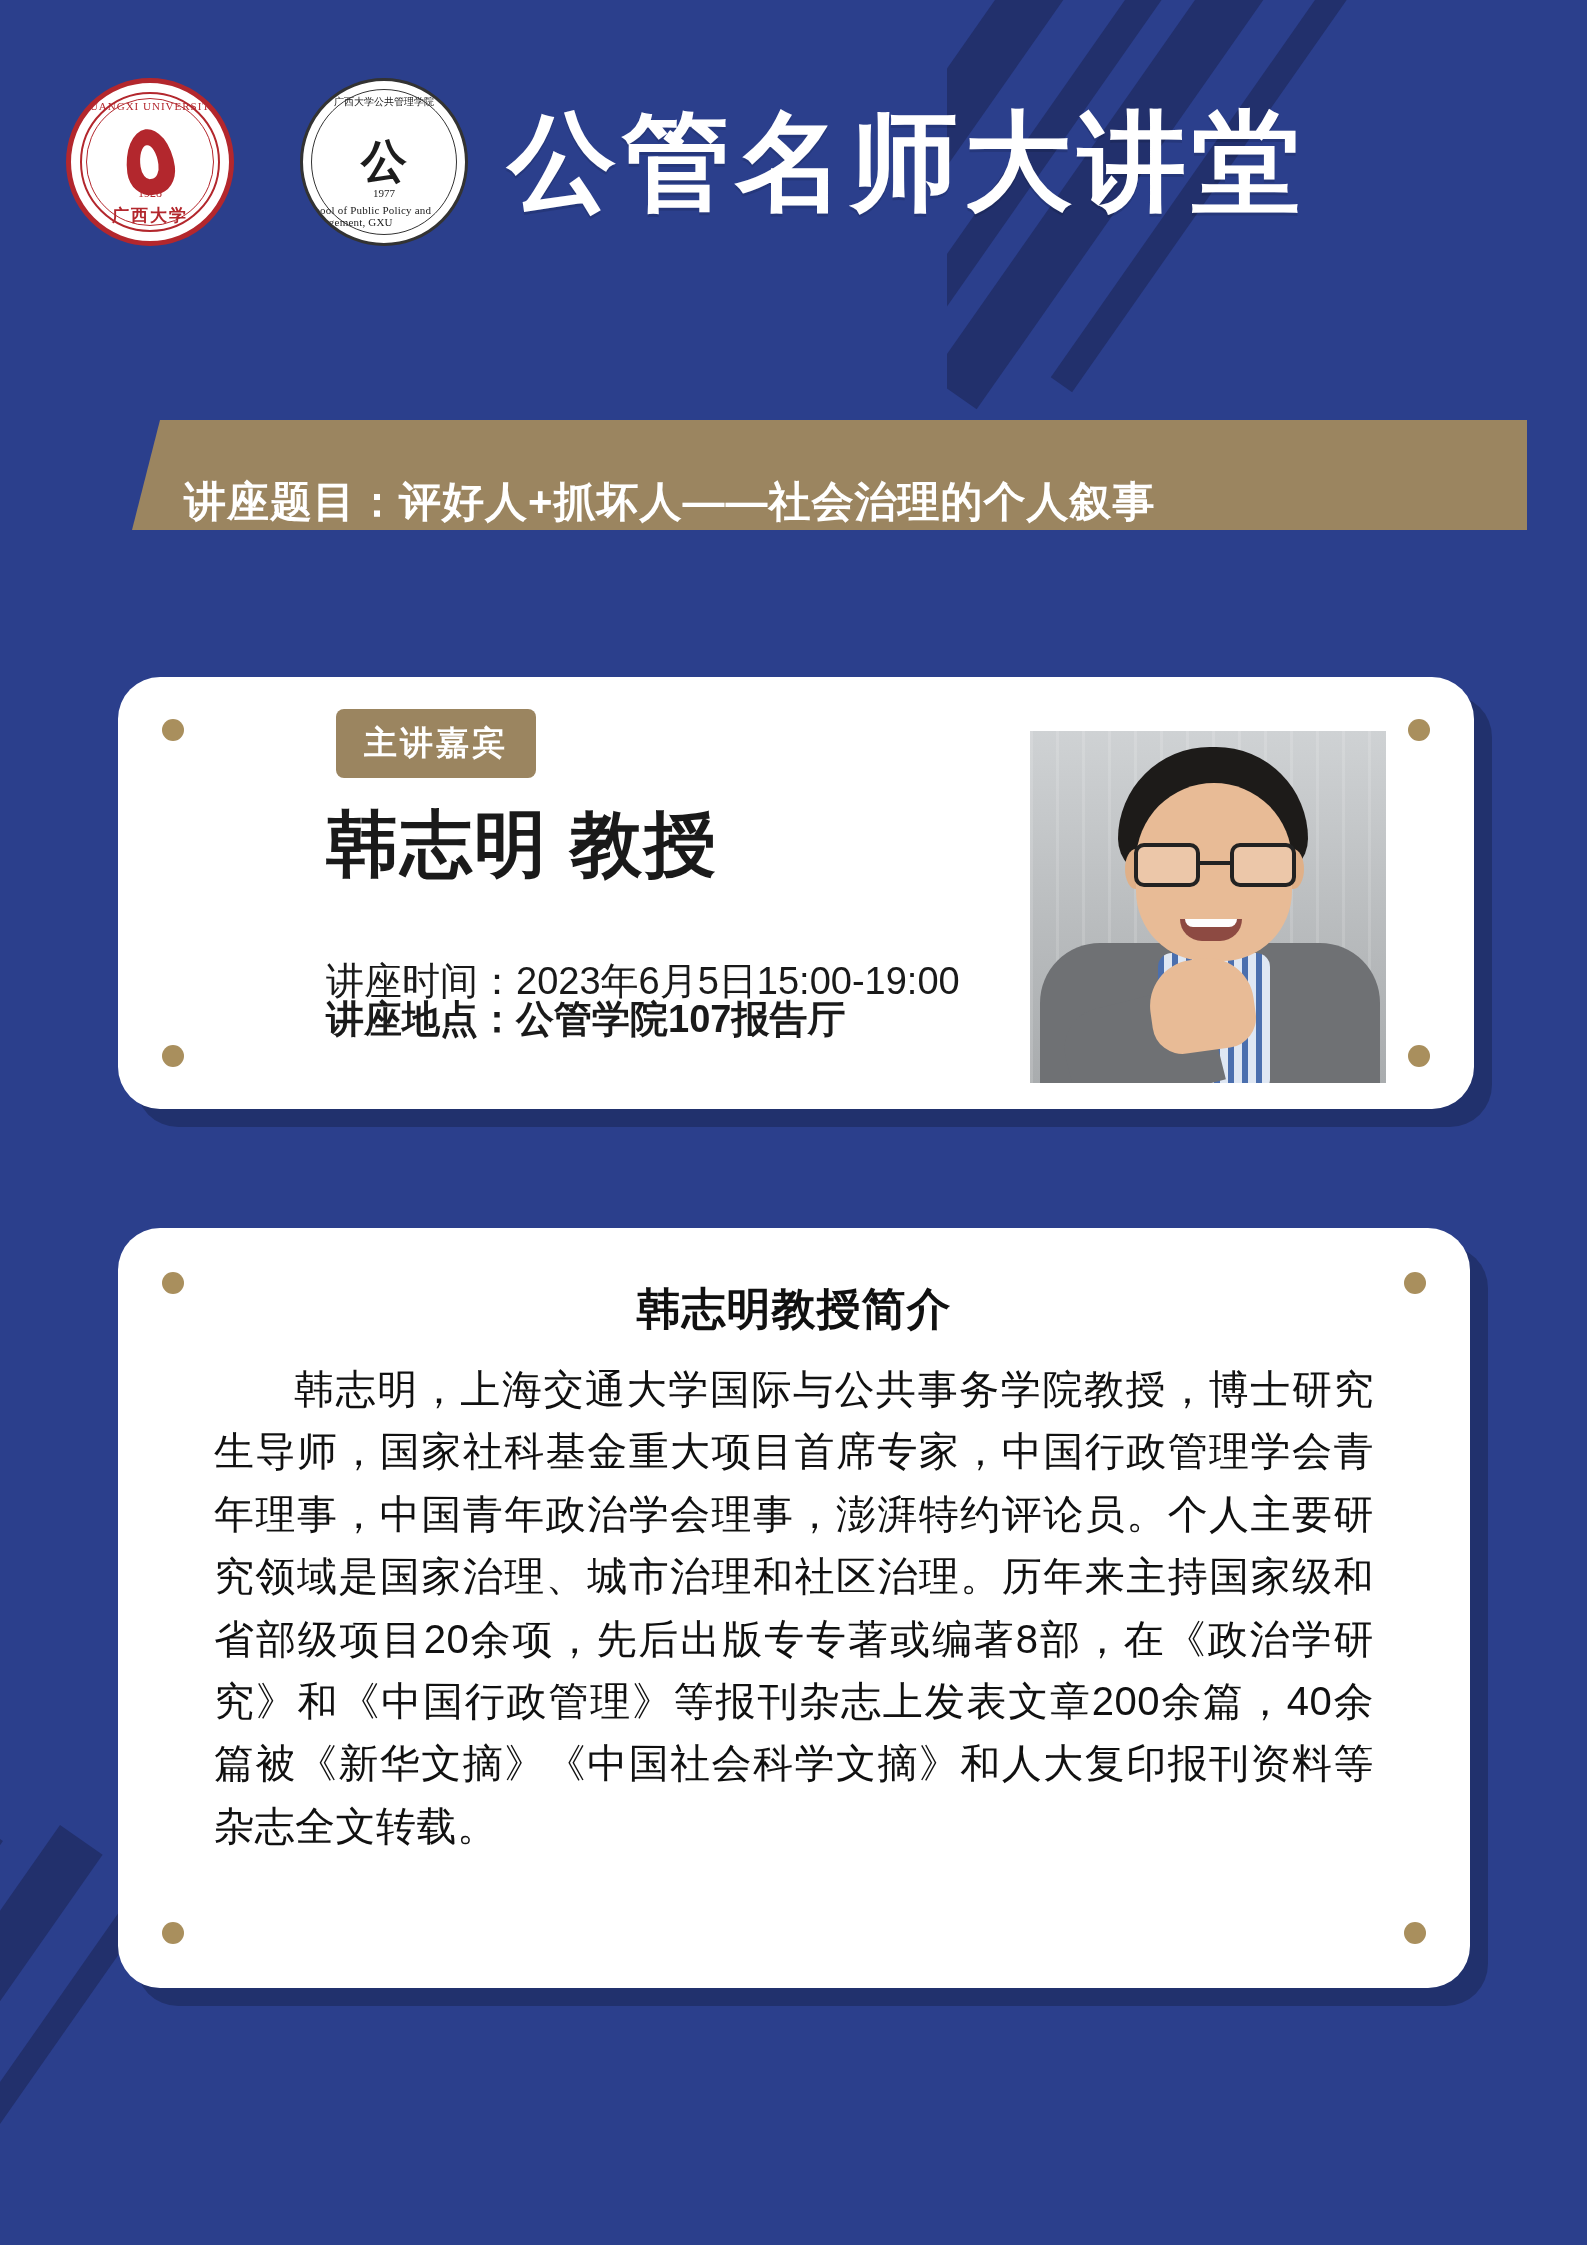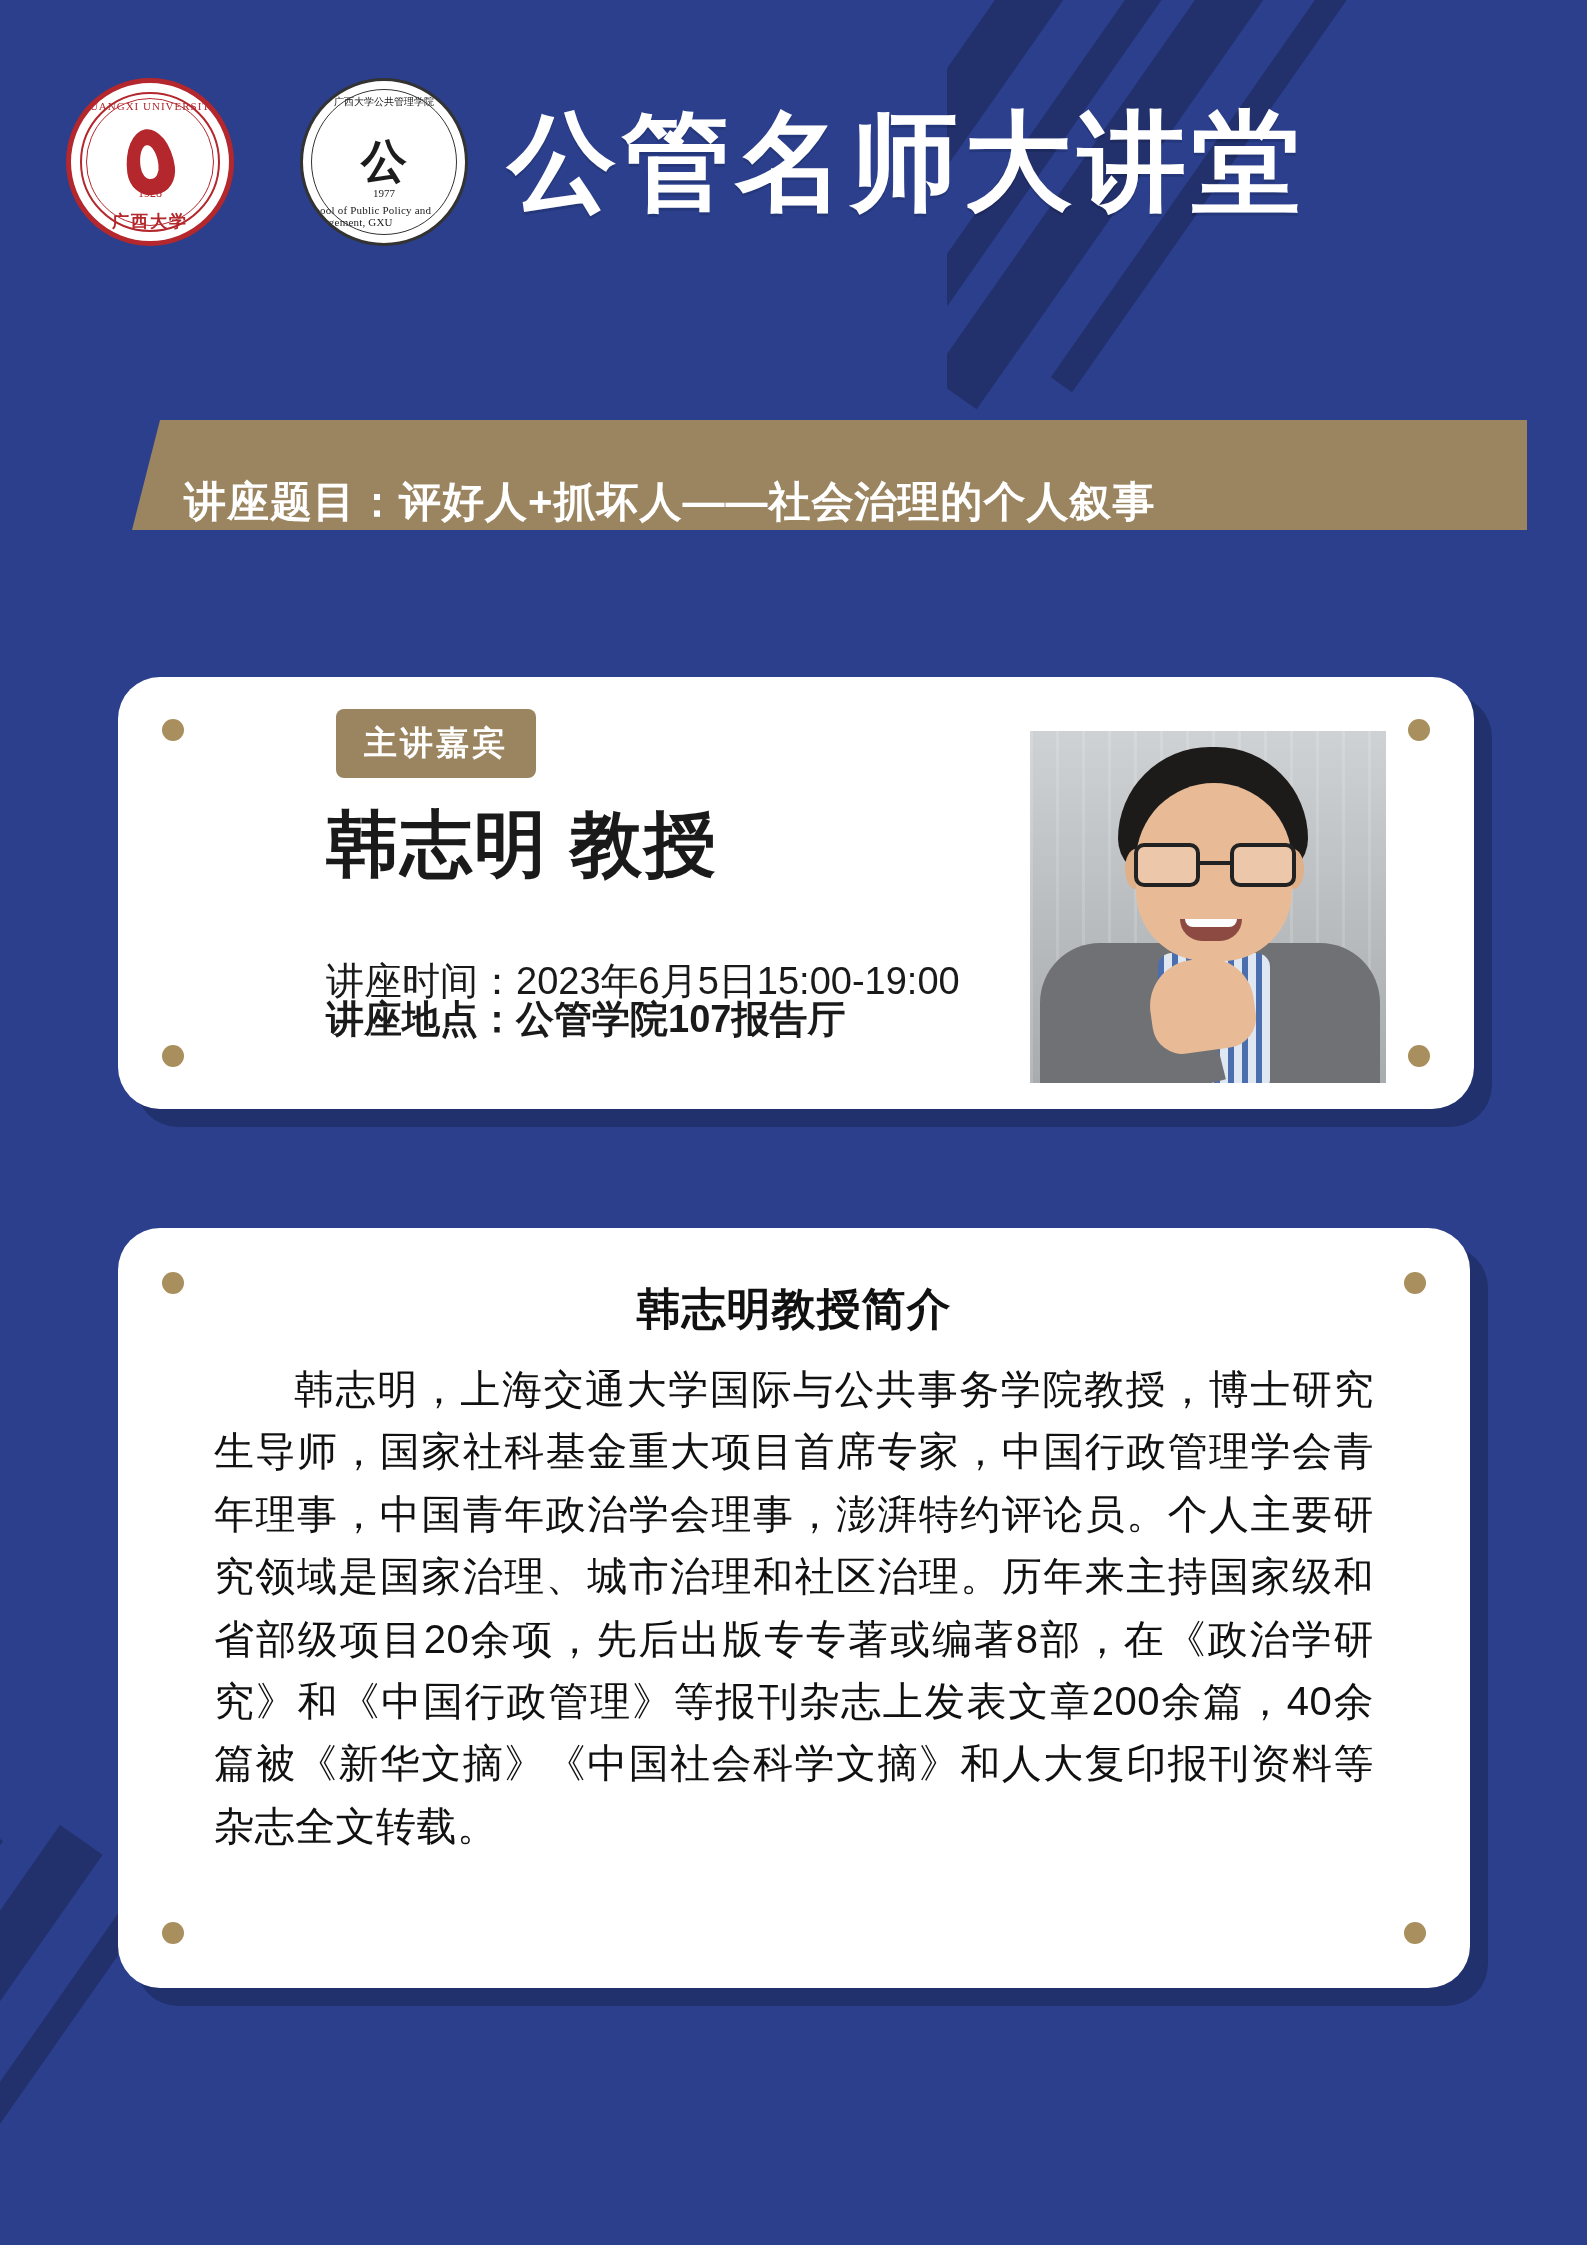"广西大学" .logo-seal .seal-bottom { bottom: 8px -> 14px }
